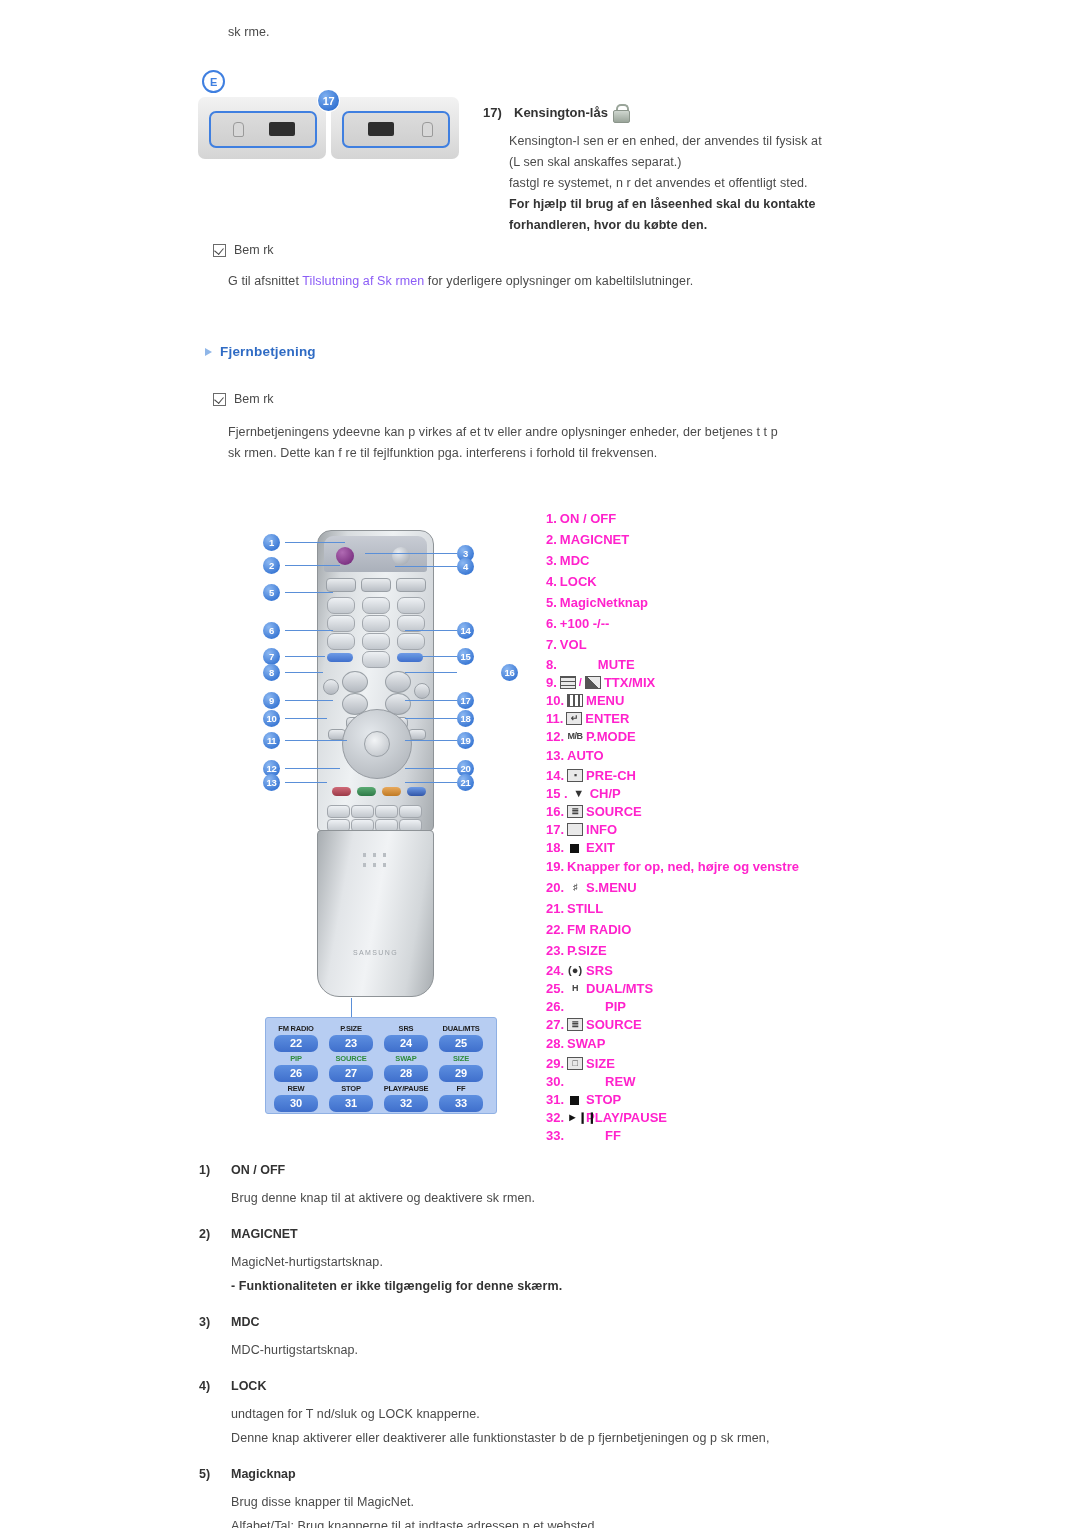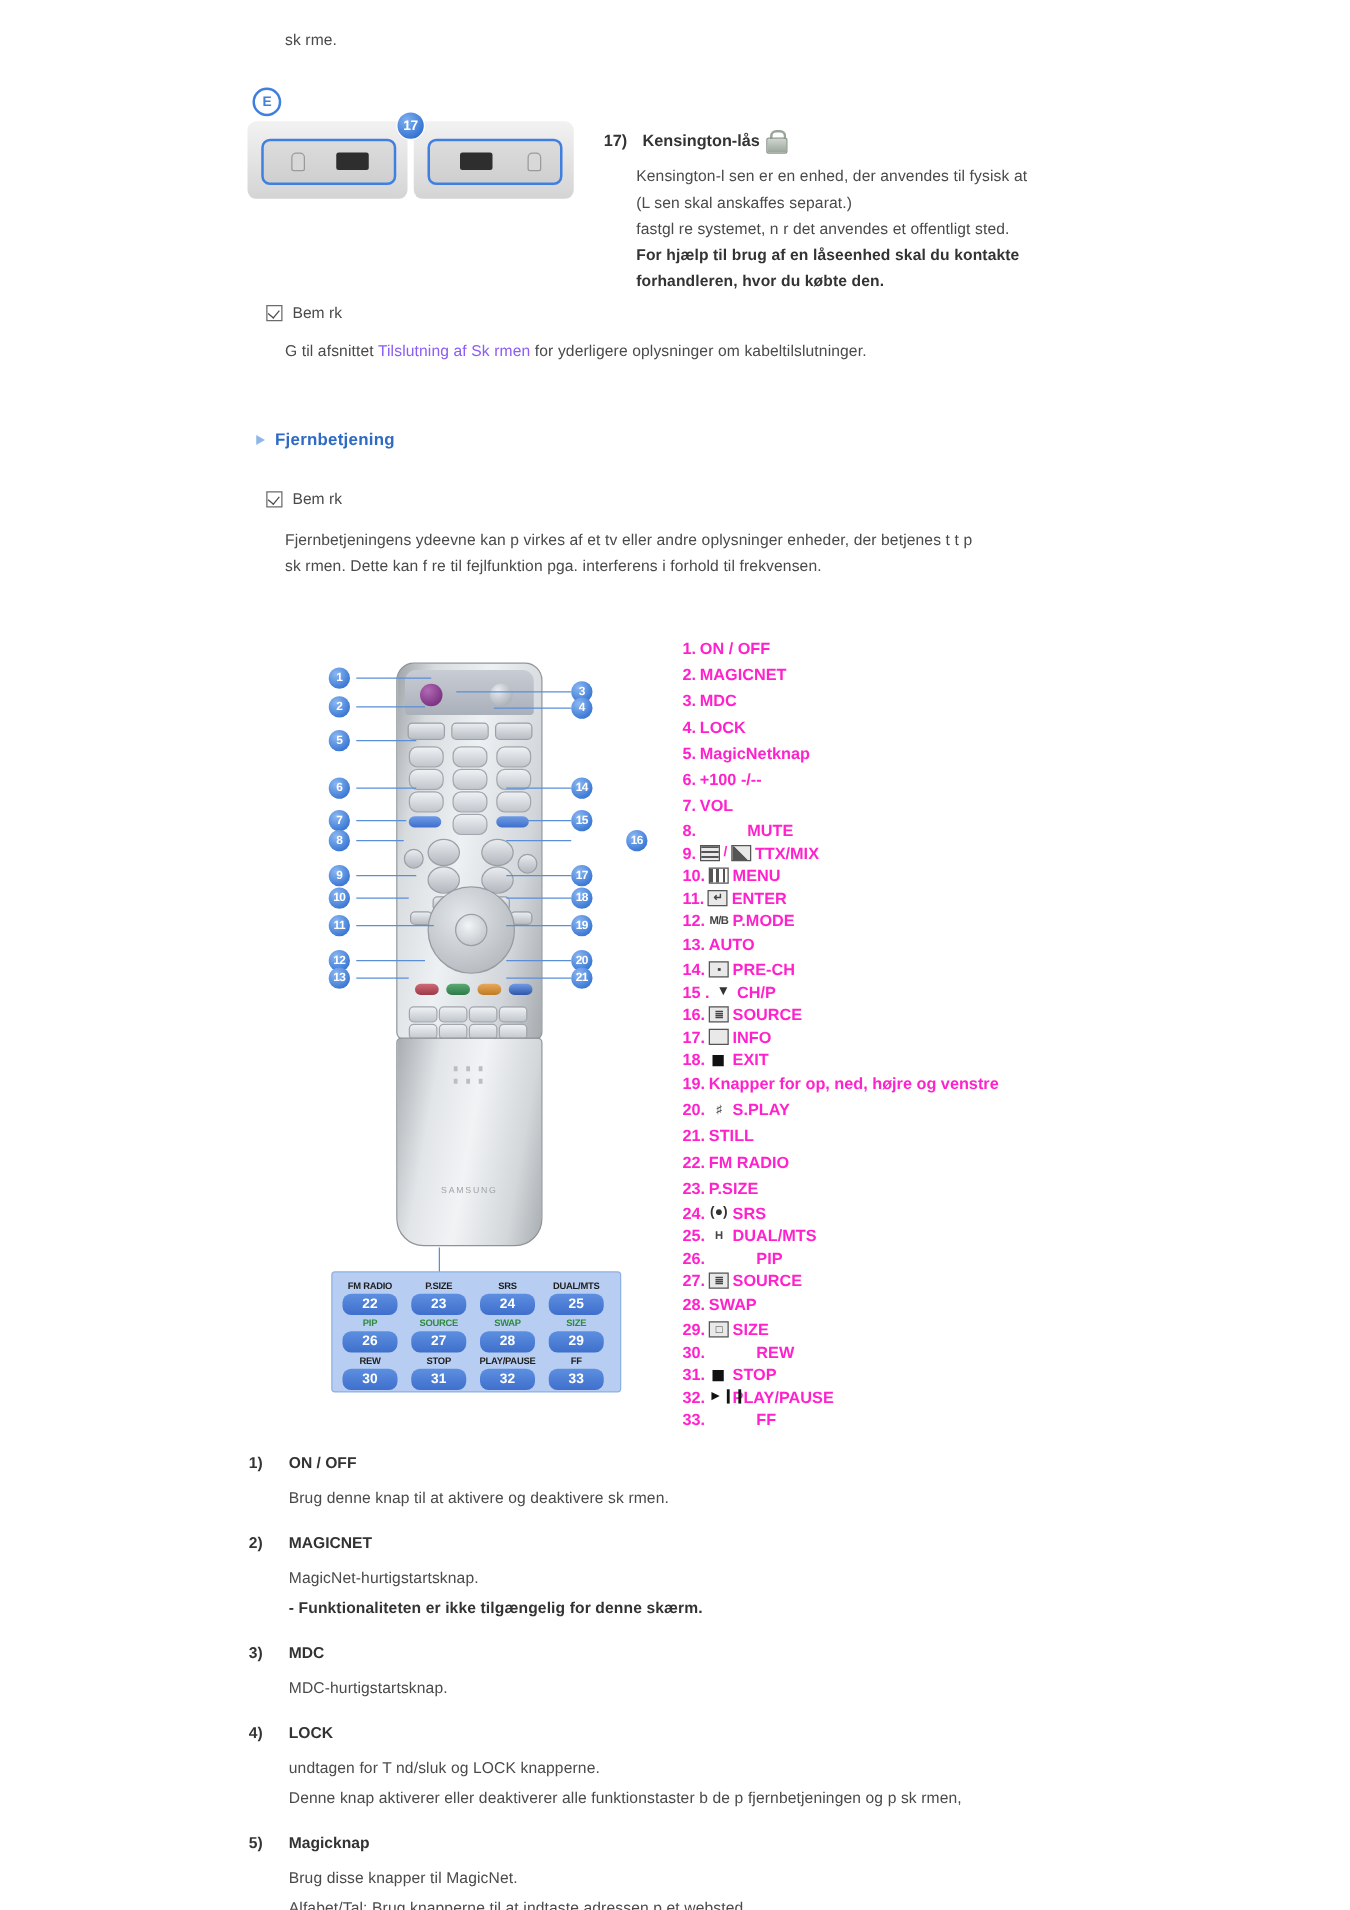"S.PLAY" span { text: S.PLAY -> S.MENU }
